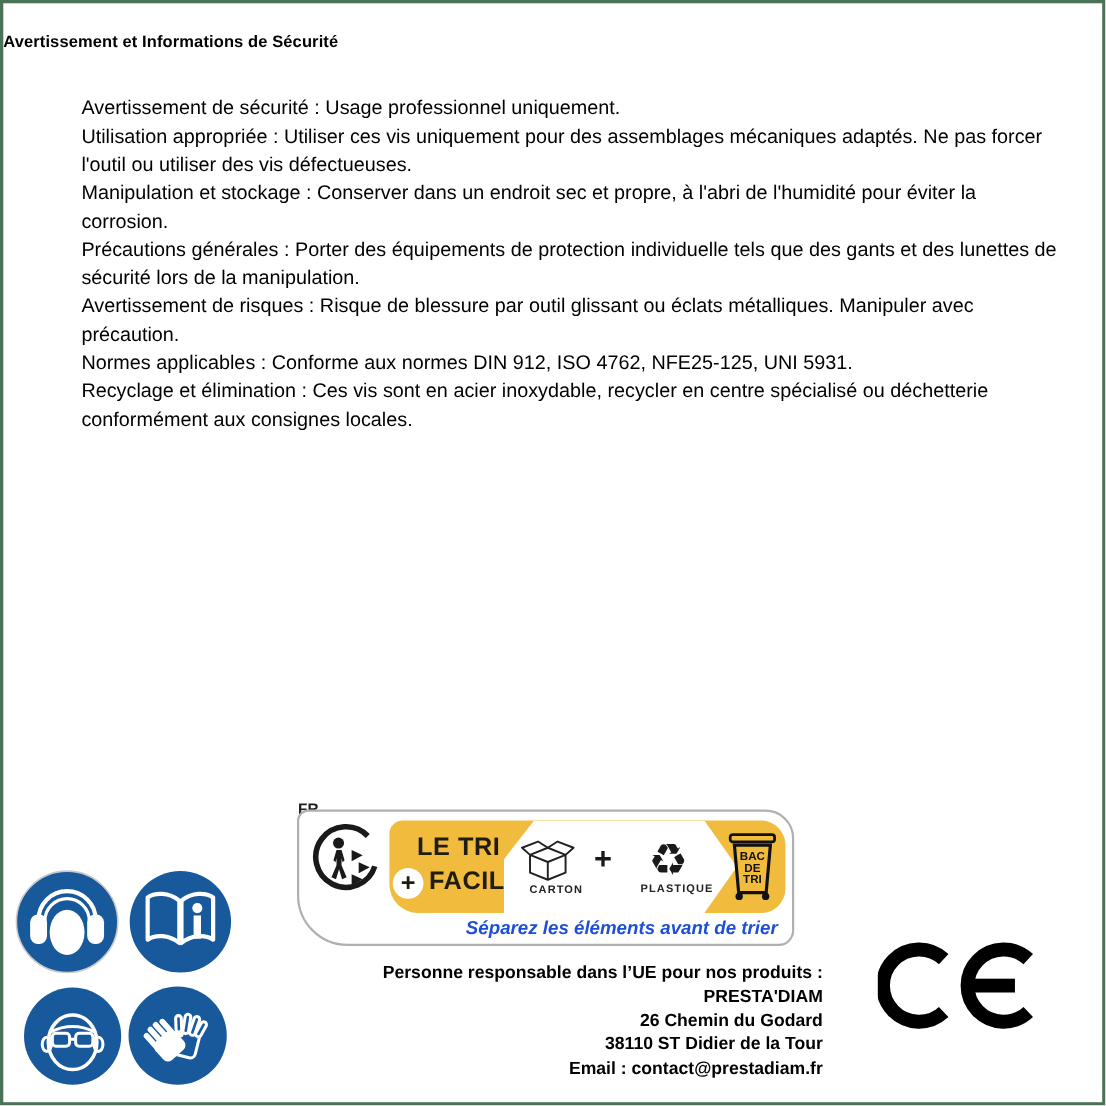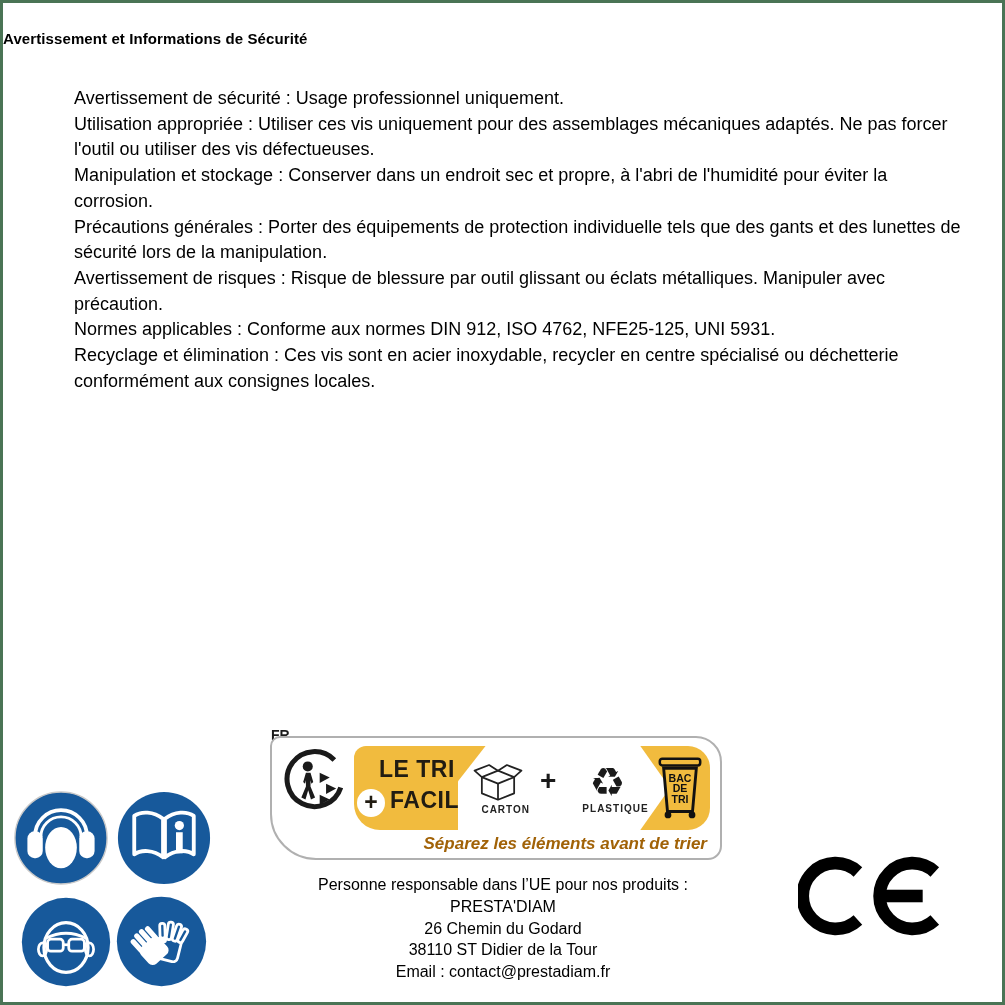"LE TRI" .tri-yellow { padding-left: none -> 44px; width: 356px -> 316px }
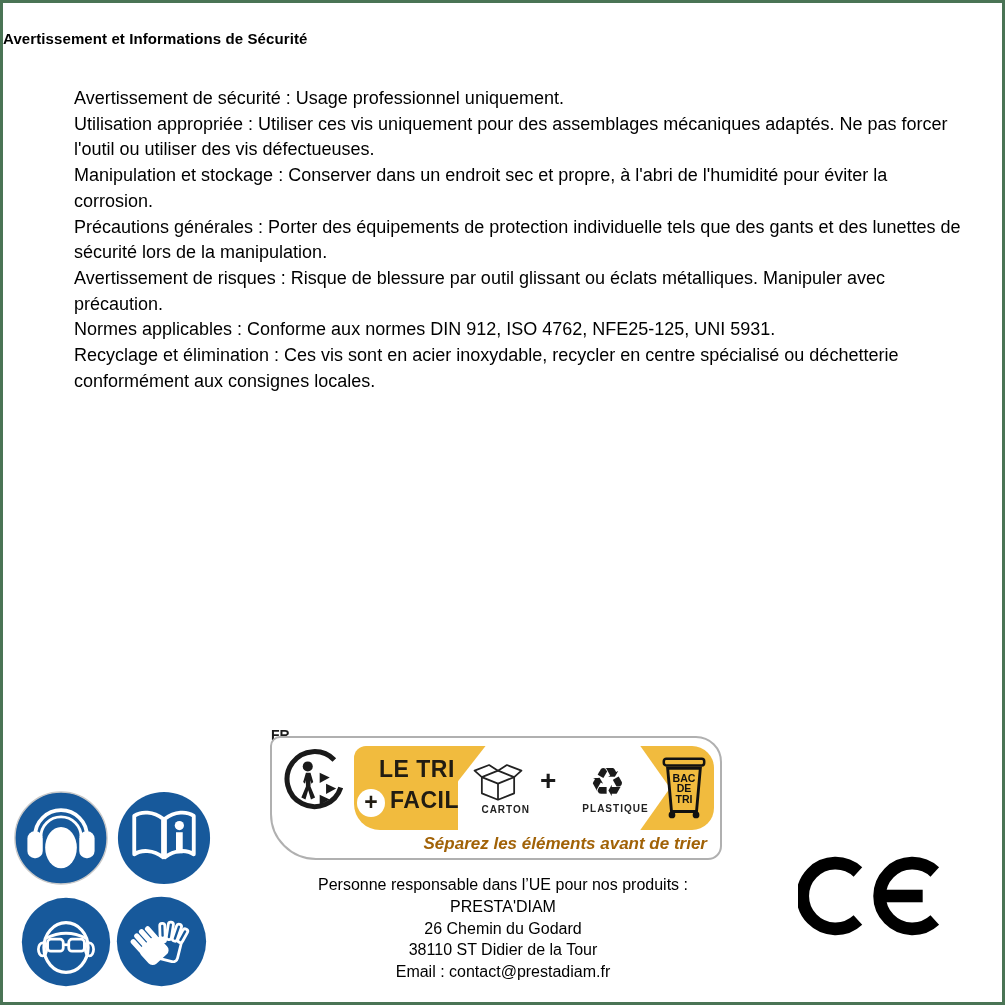"Séparez les éléments avant de" .tri-instruction { color: #a16207 -> #1d4ed8 }
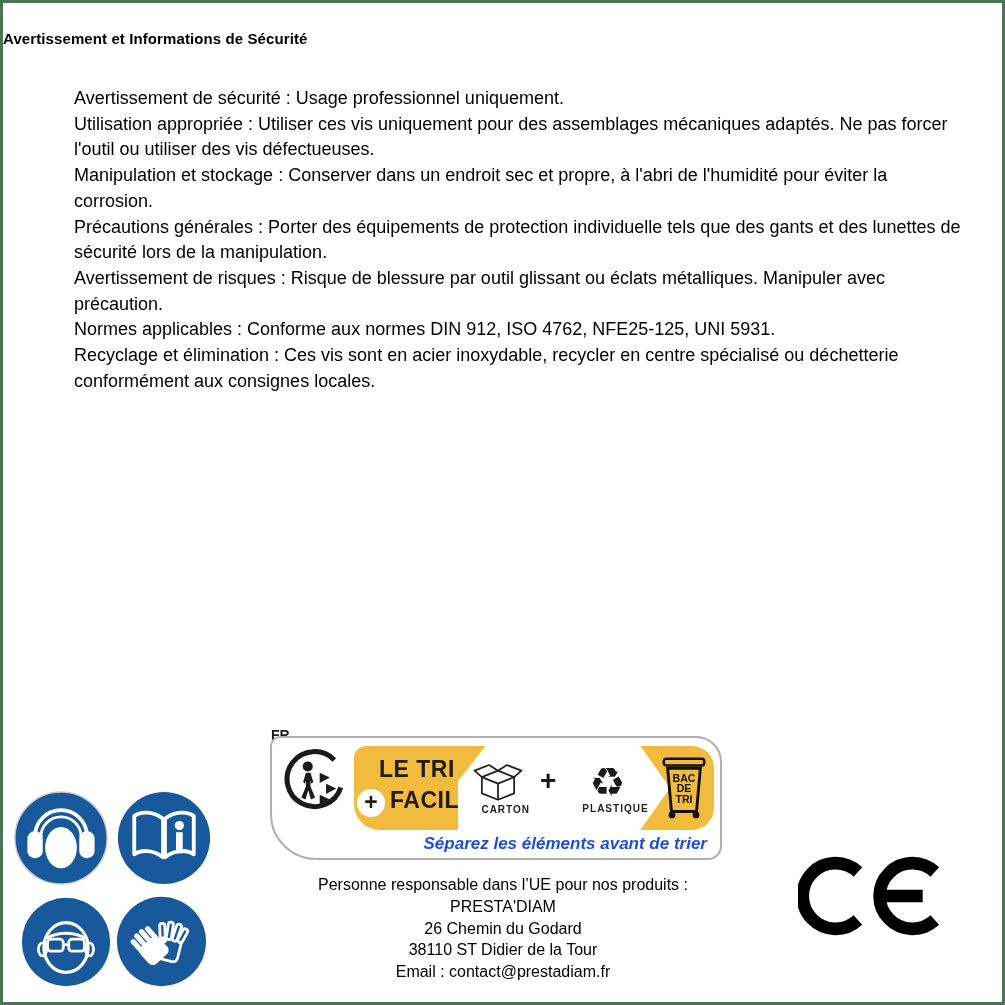"Personne responsable dans l’UE pour" .address { font-weight: normal -> bold; text-align: center -> right }
